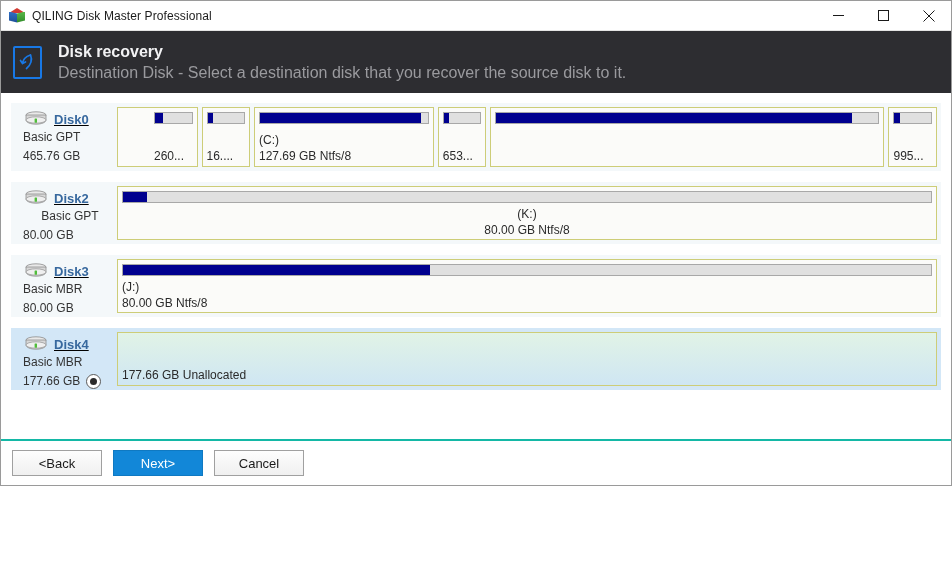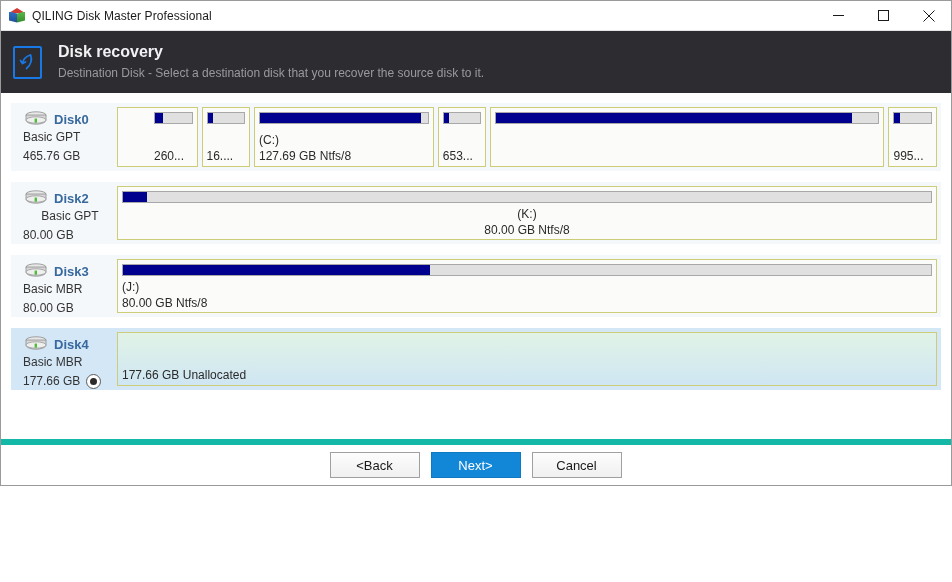"Destination Disk - Select a" .header-sub { font-size: 12px -> 16px }
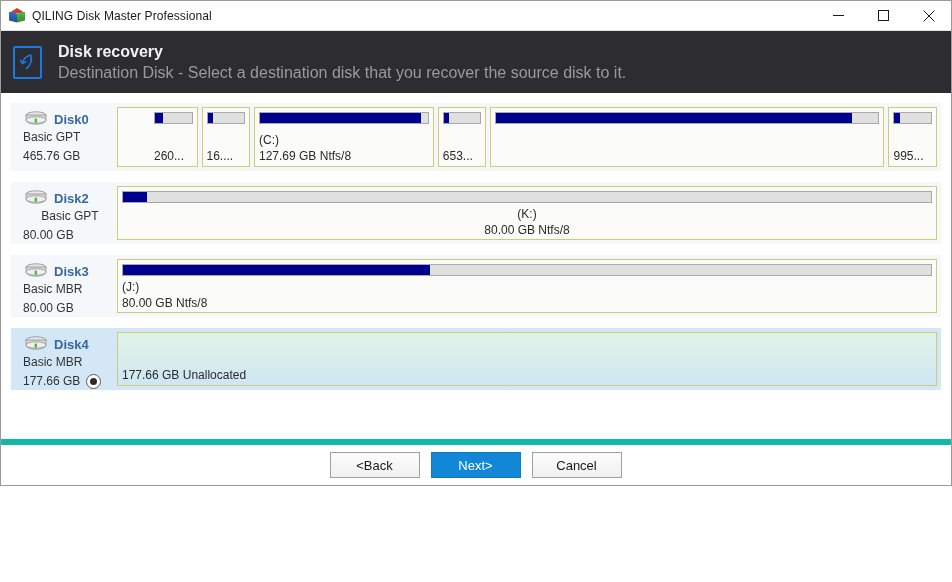"Disk0" .disk-head { text-decoration: none -> underline }
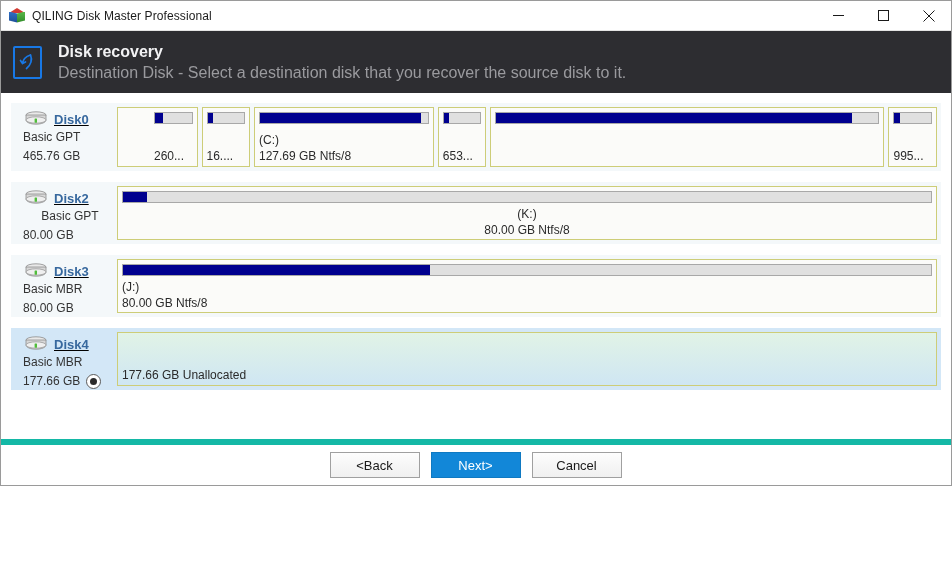"<Back" .footer { border-top: 6px solid #14b8a6 -> 2px solid #14b8a6; justify-content: center -> flex-start }
